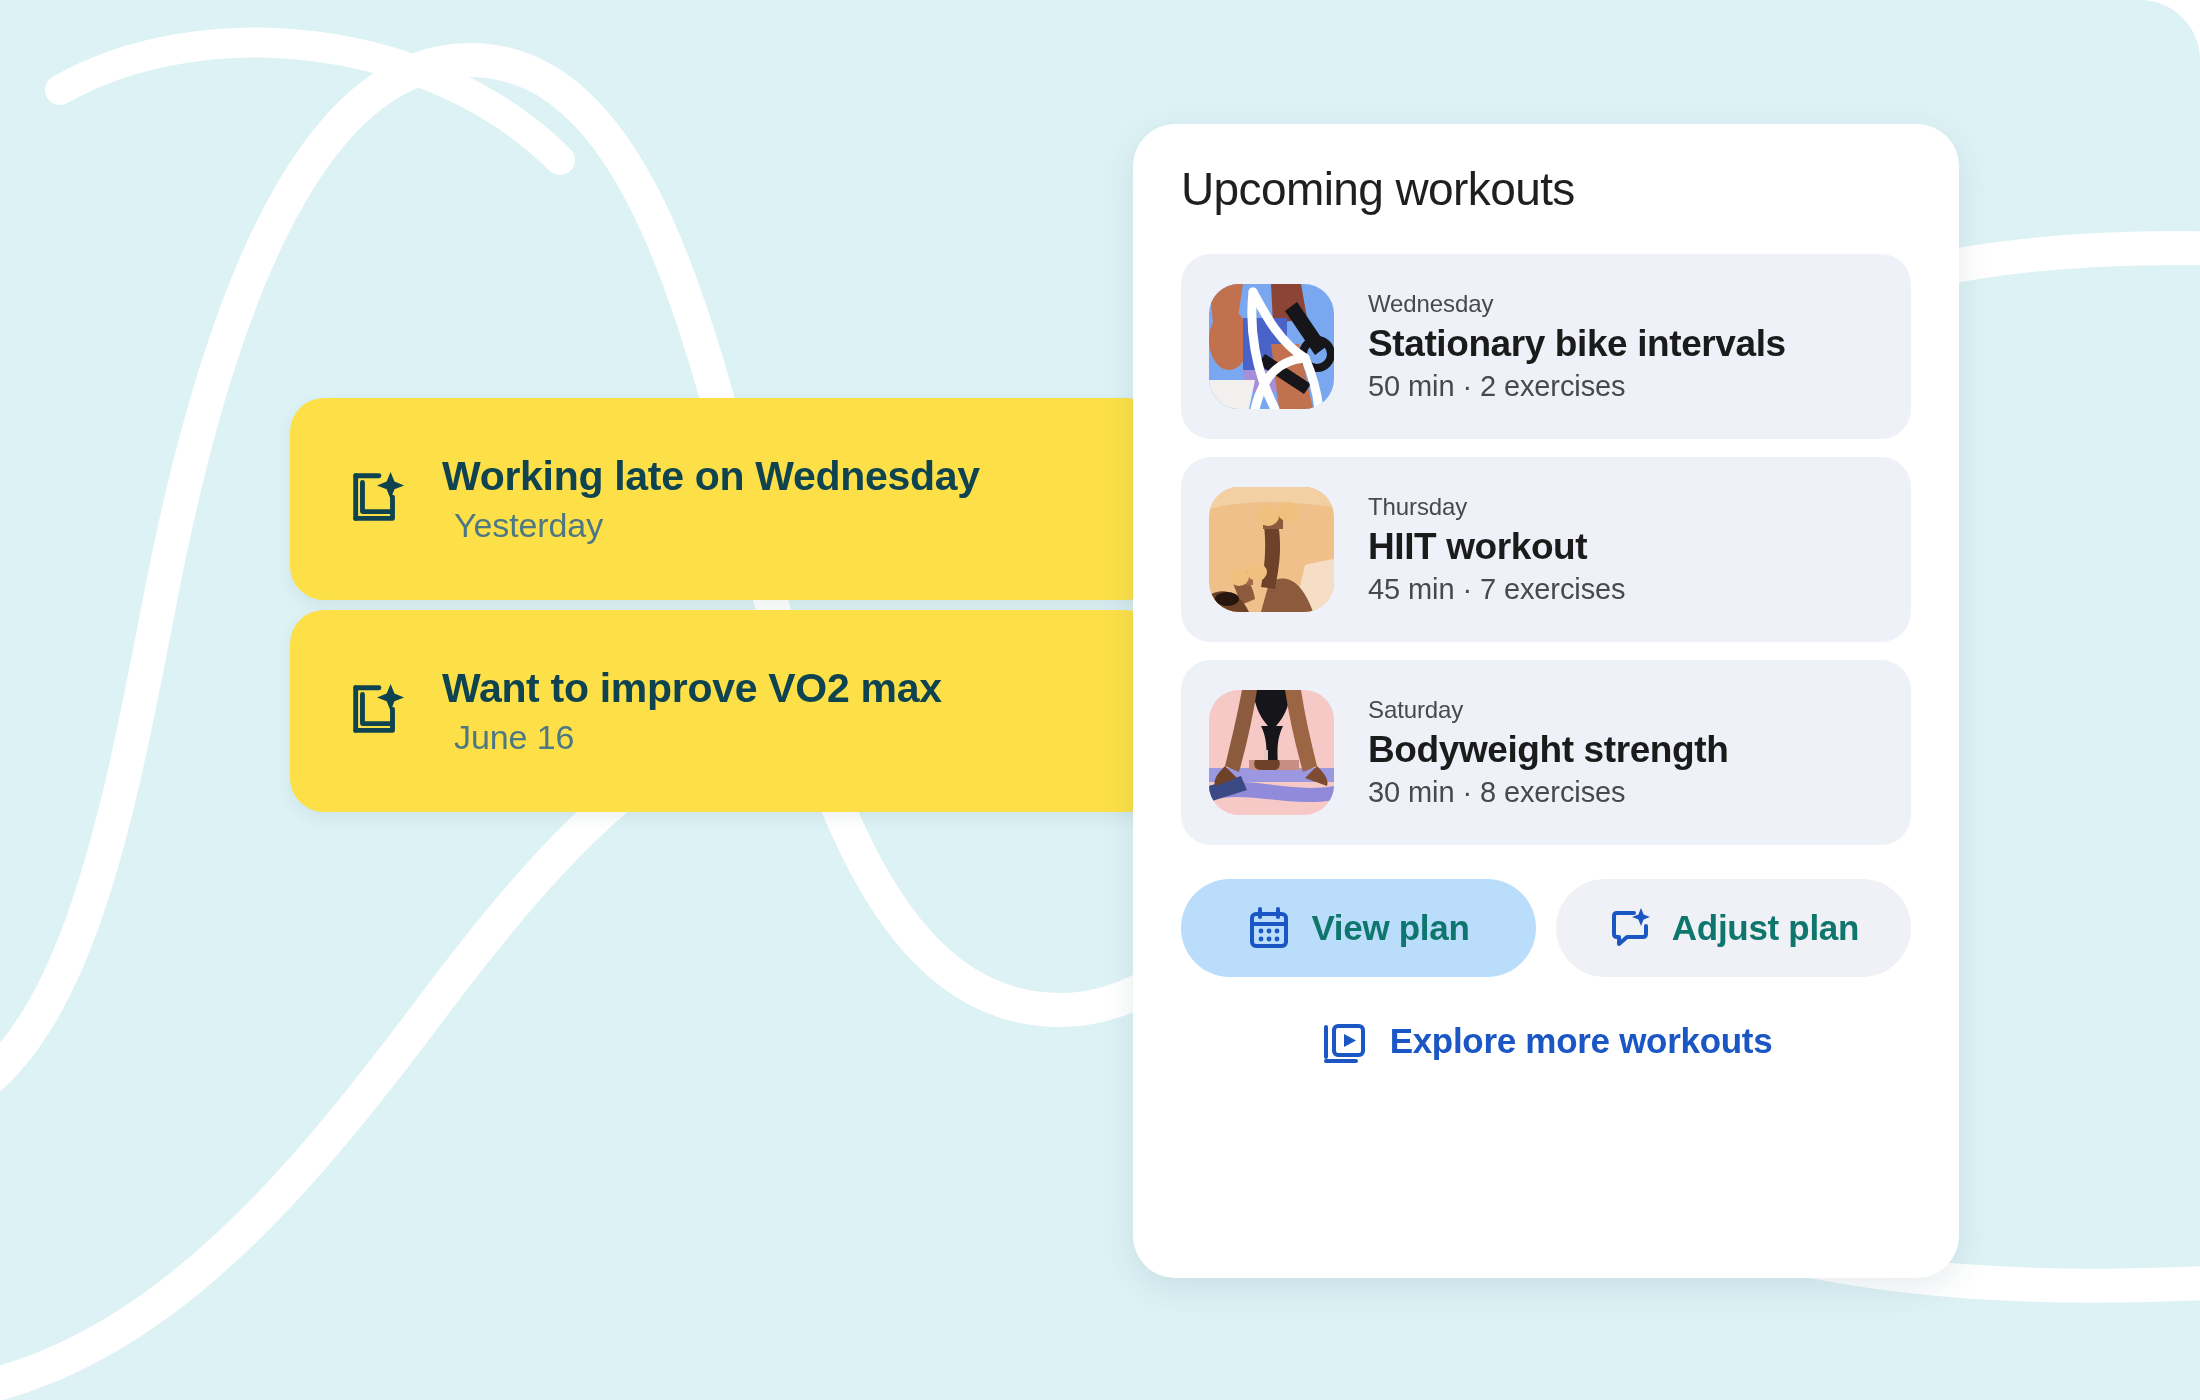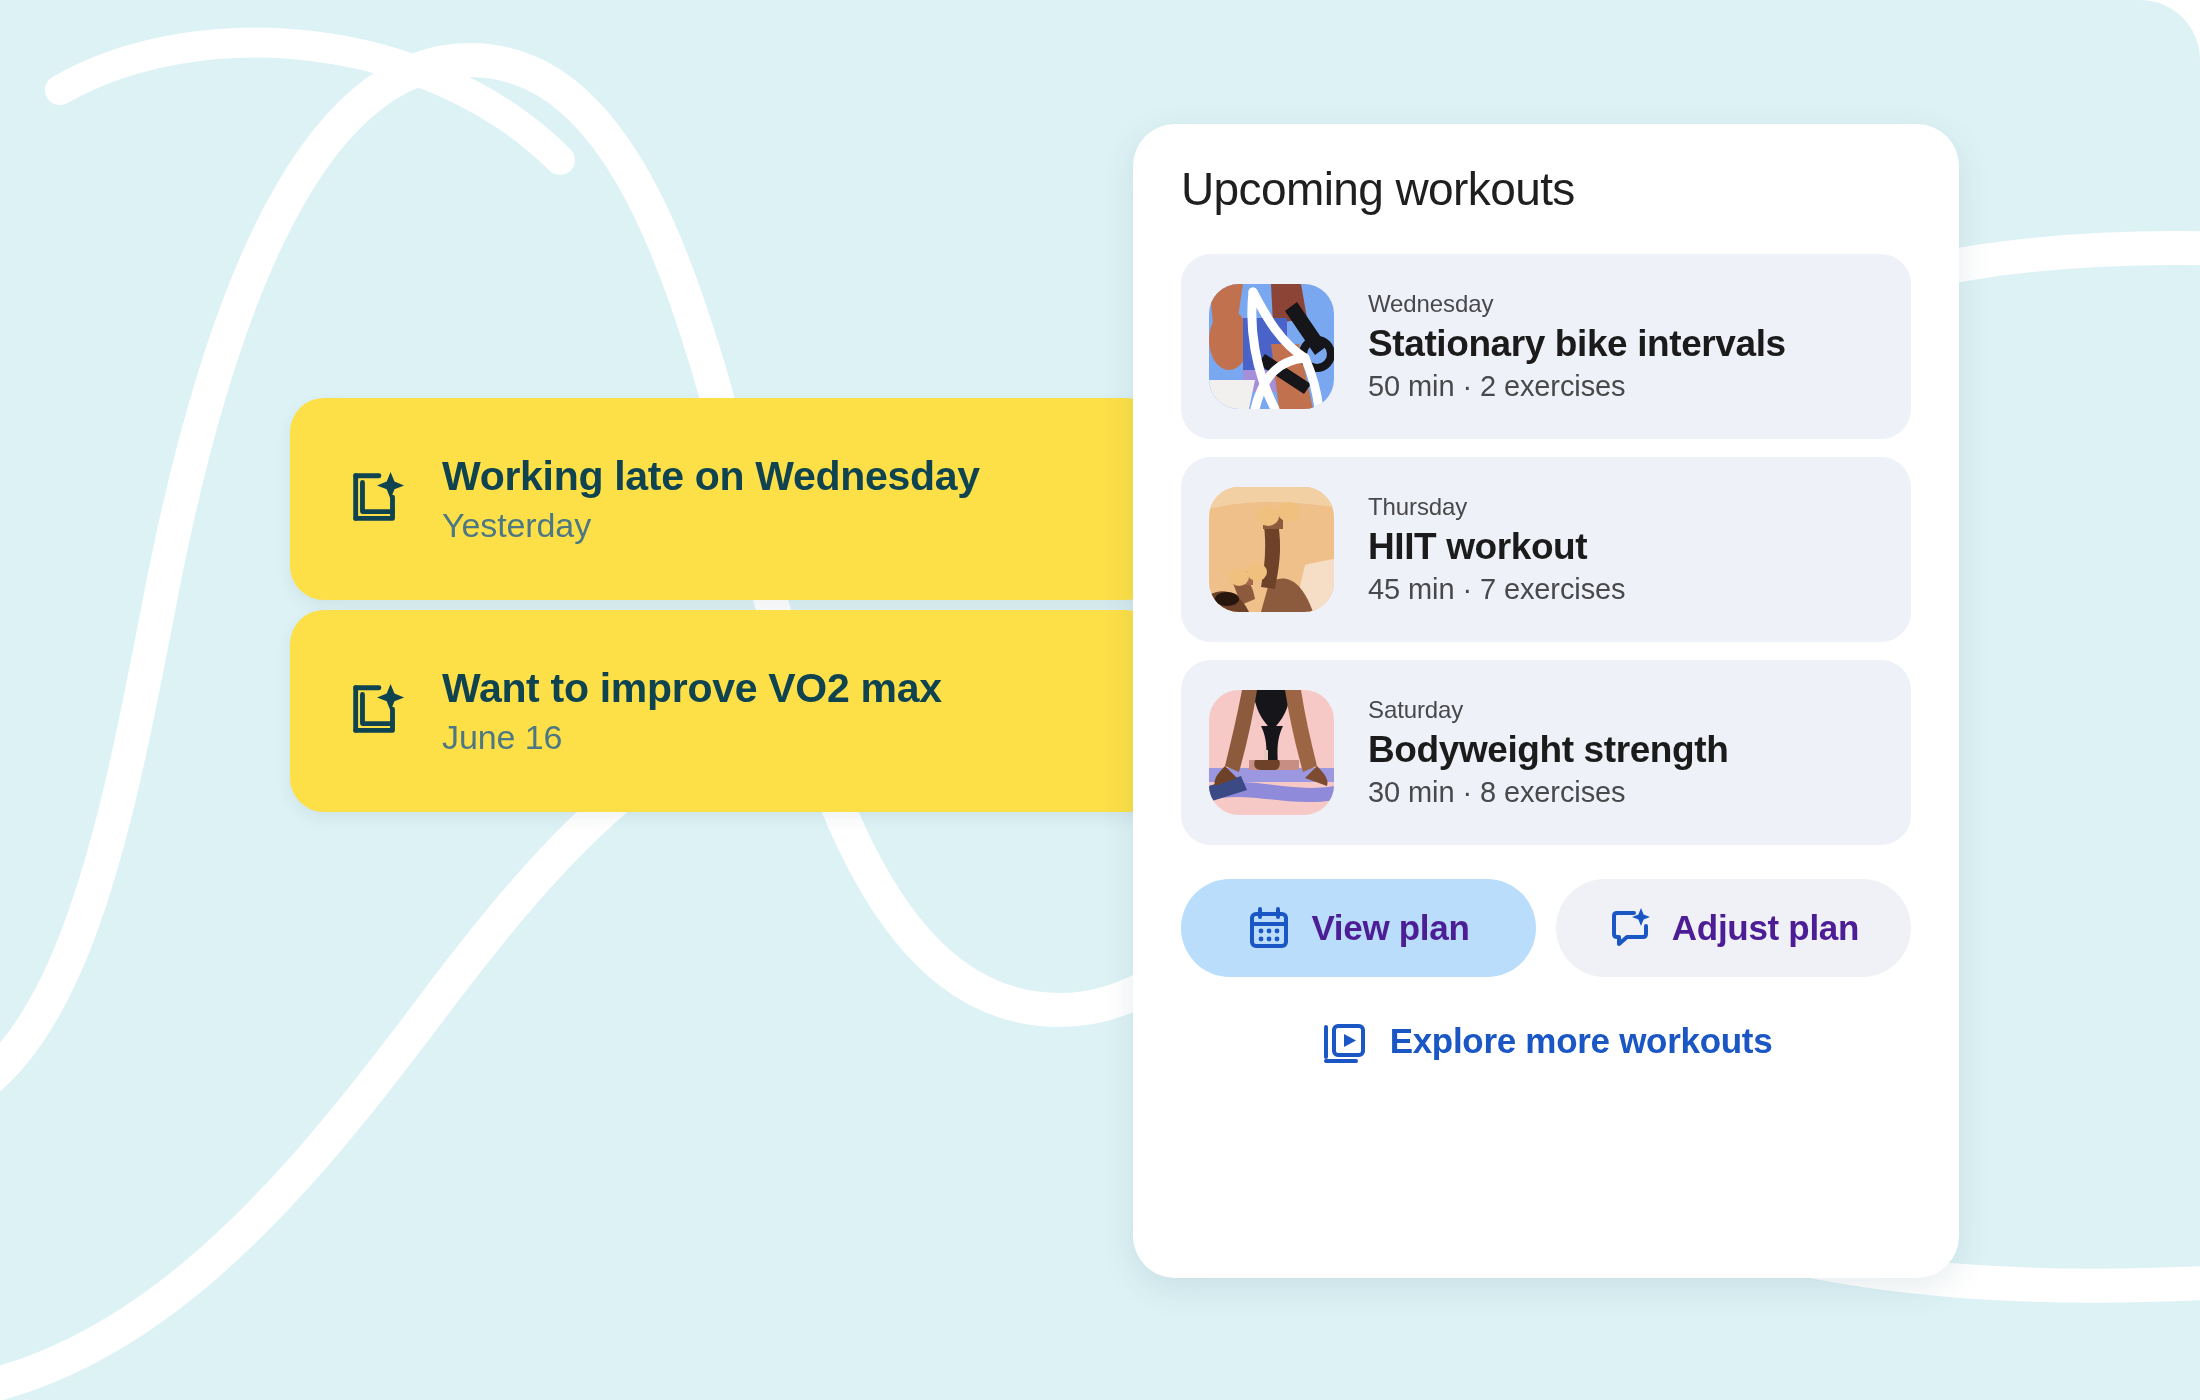"Yesterday" .journal-date { margin-left: none -> 12px }
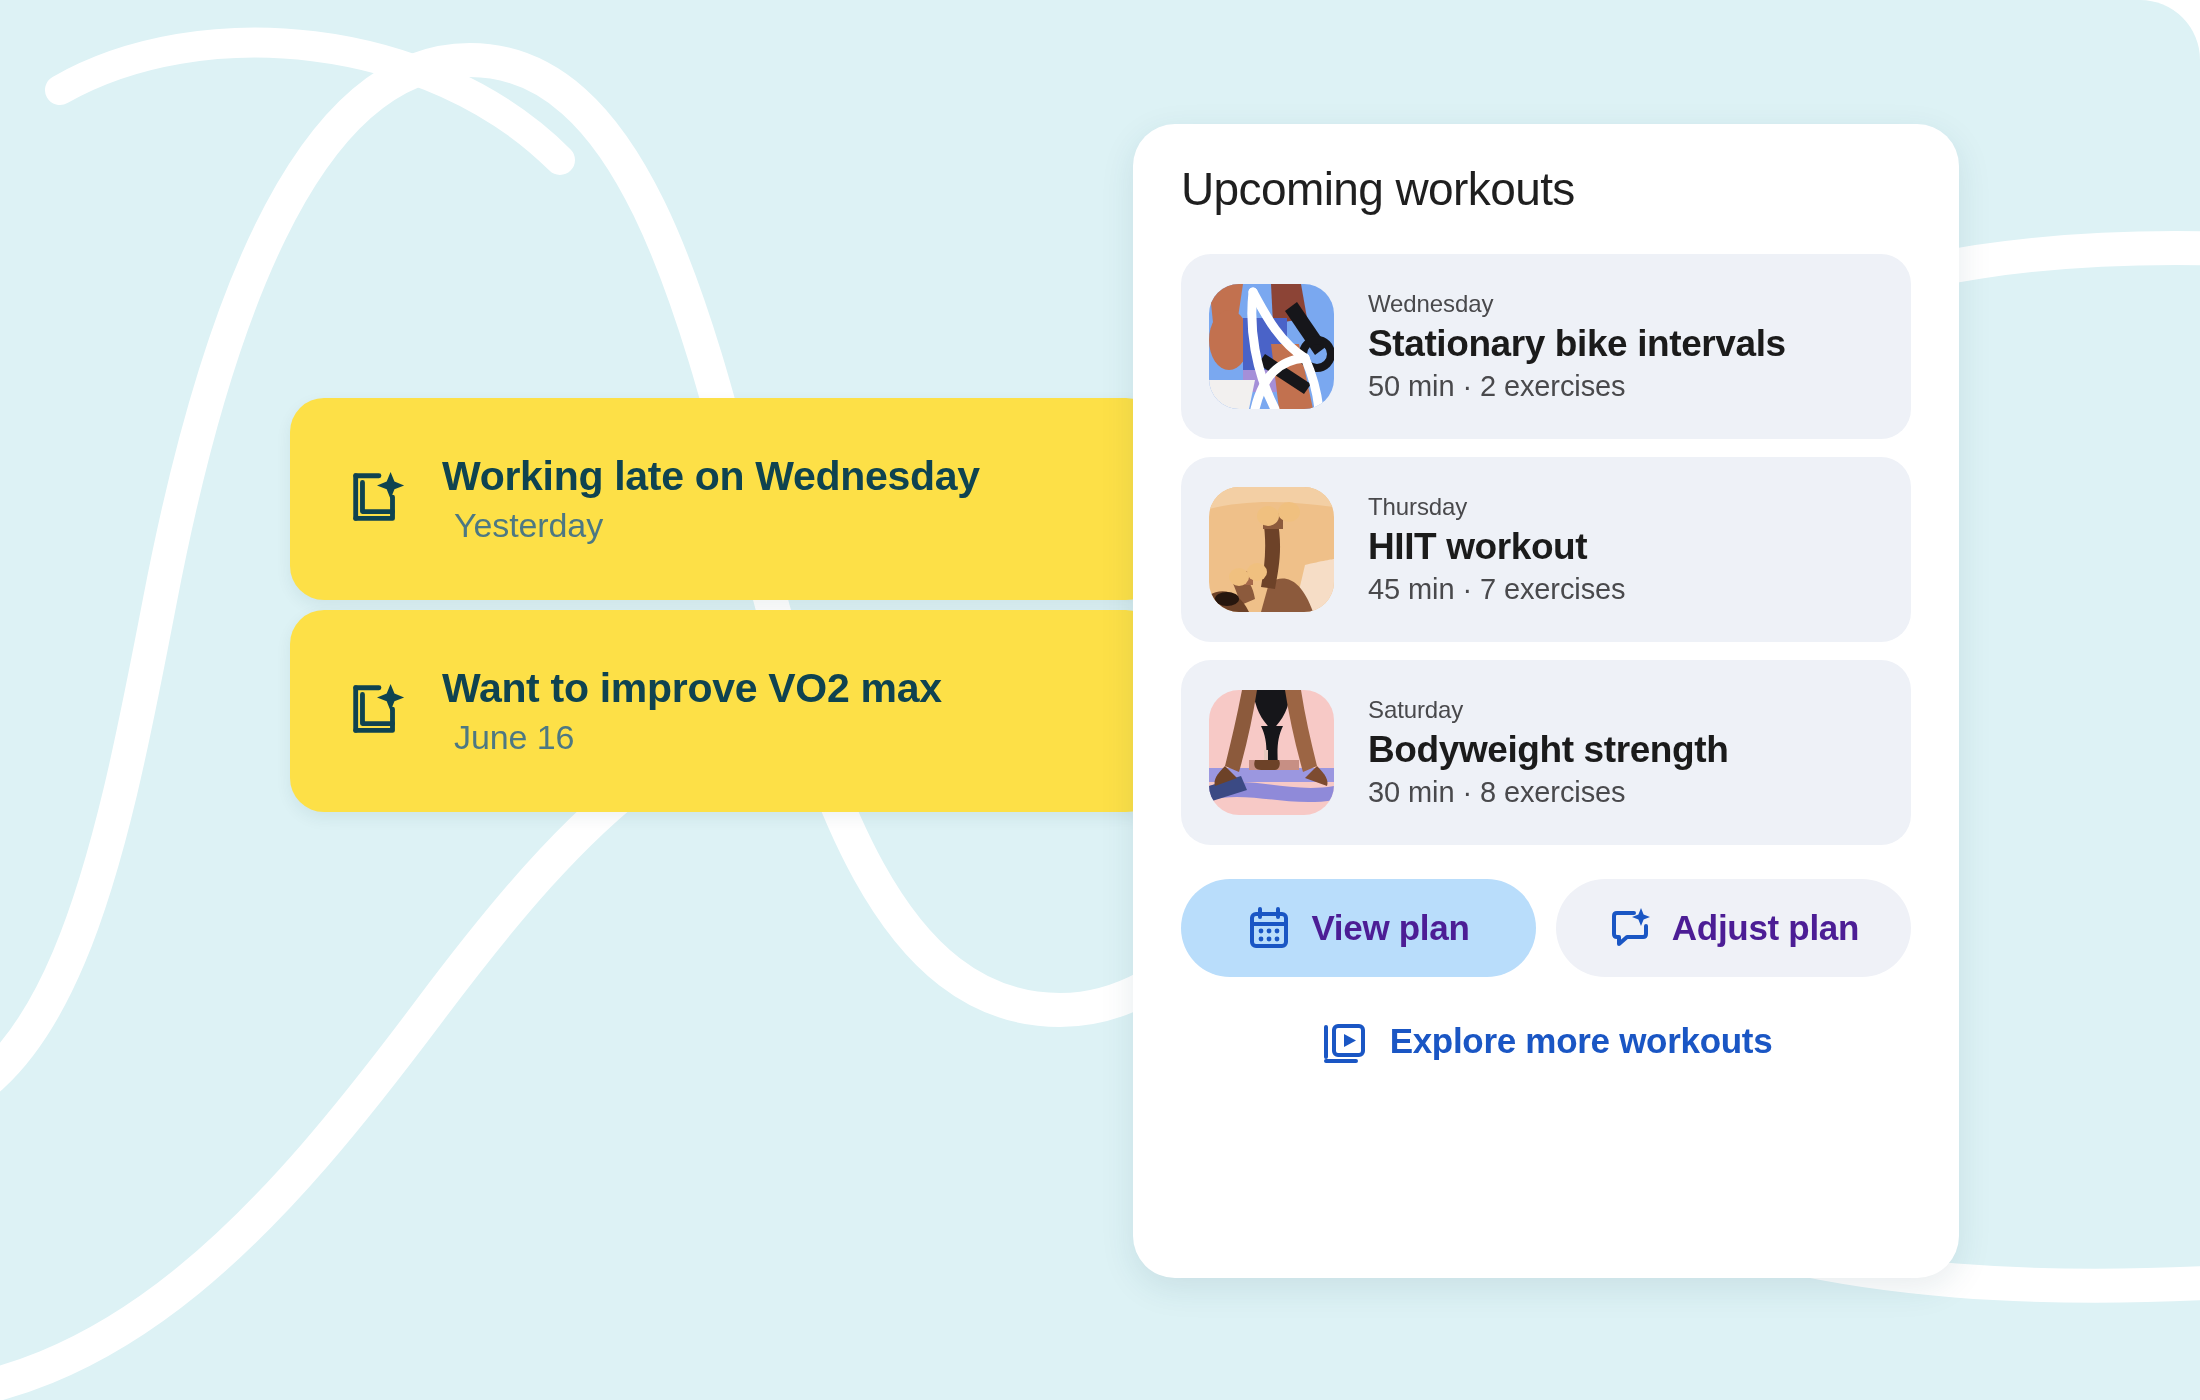"View plan" .action-btn { color: #4c1d95 -> #0f766e }
